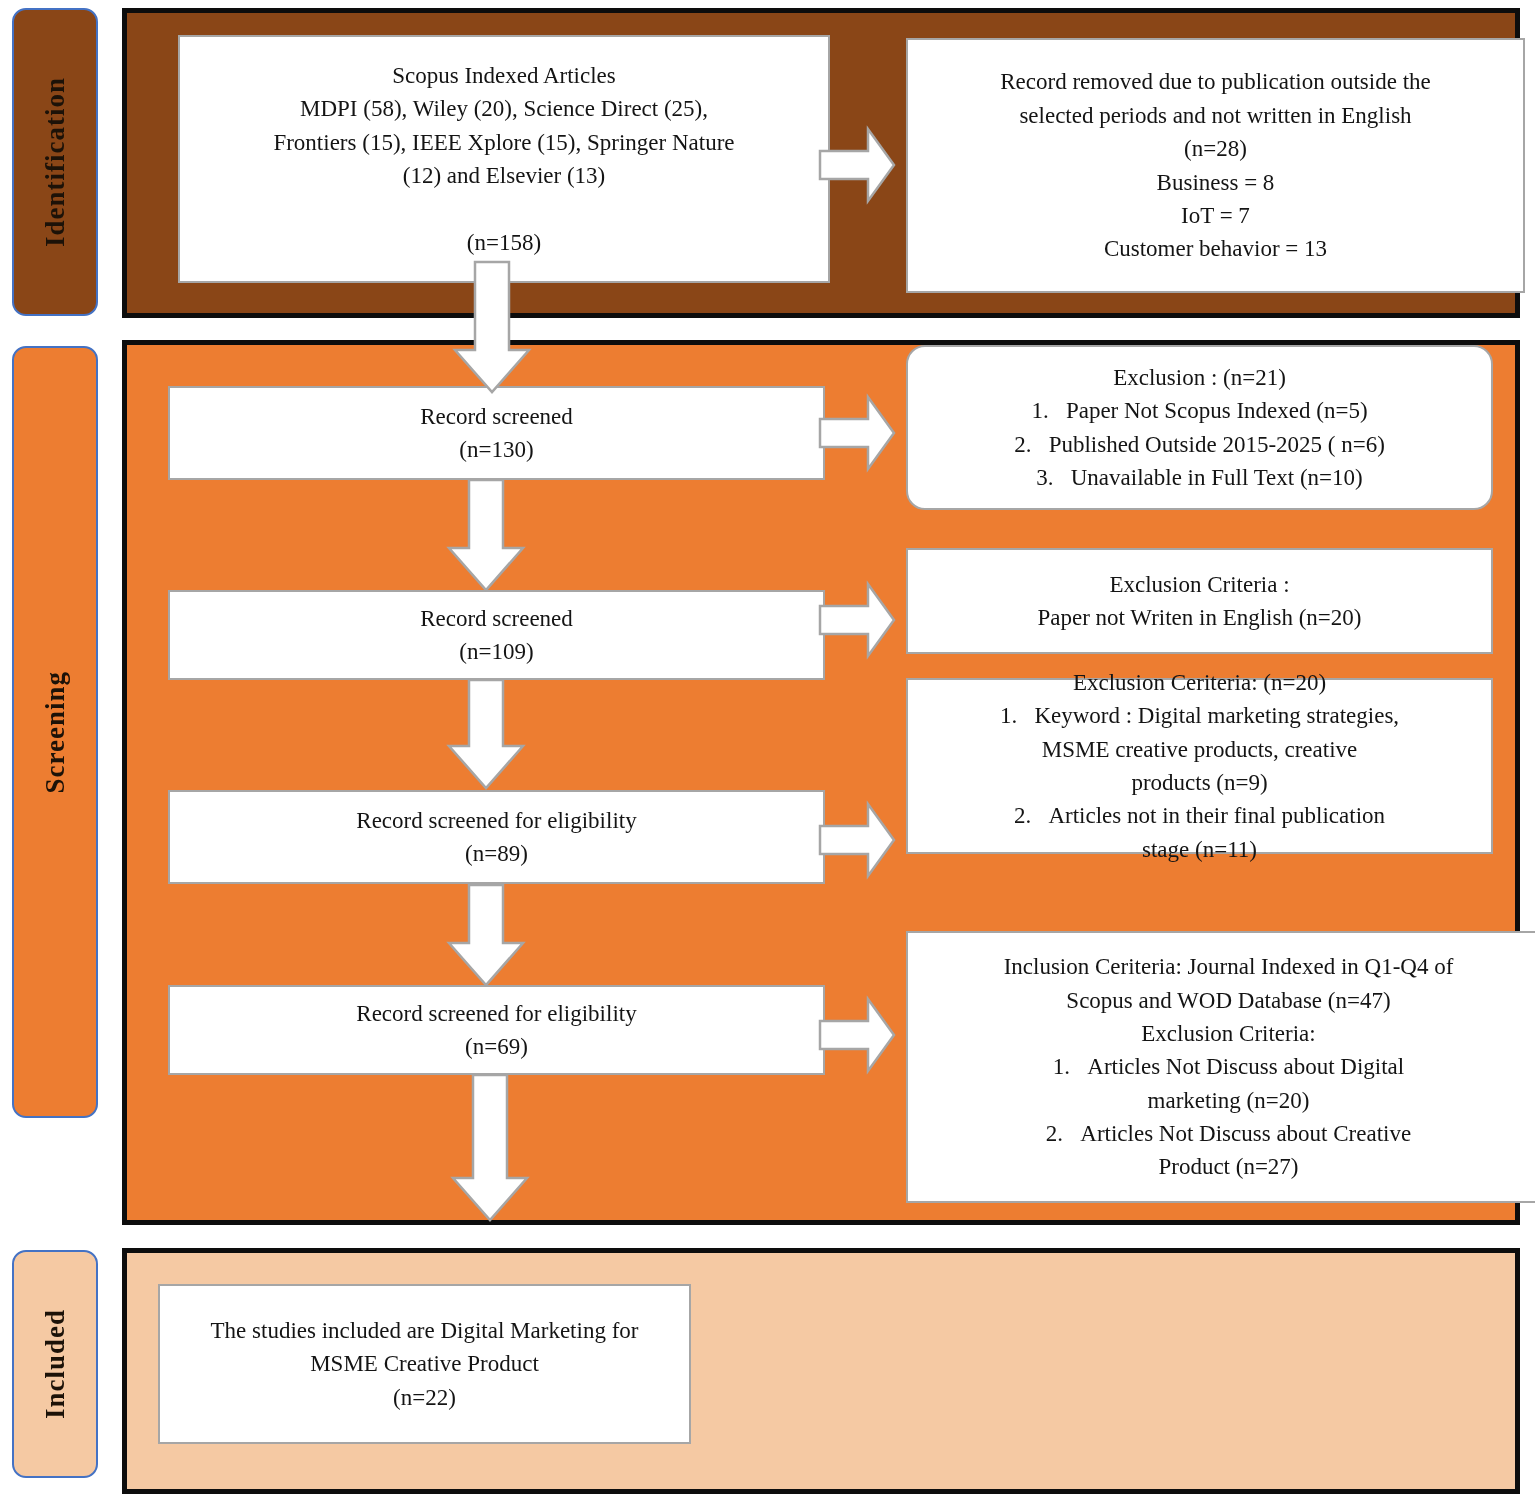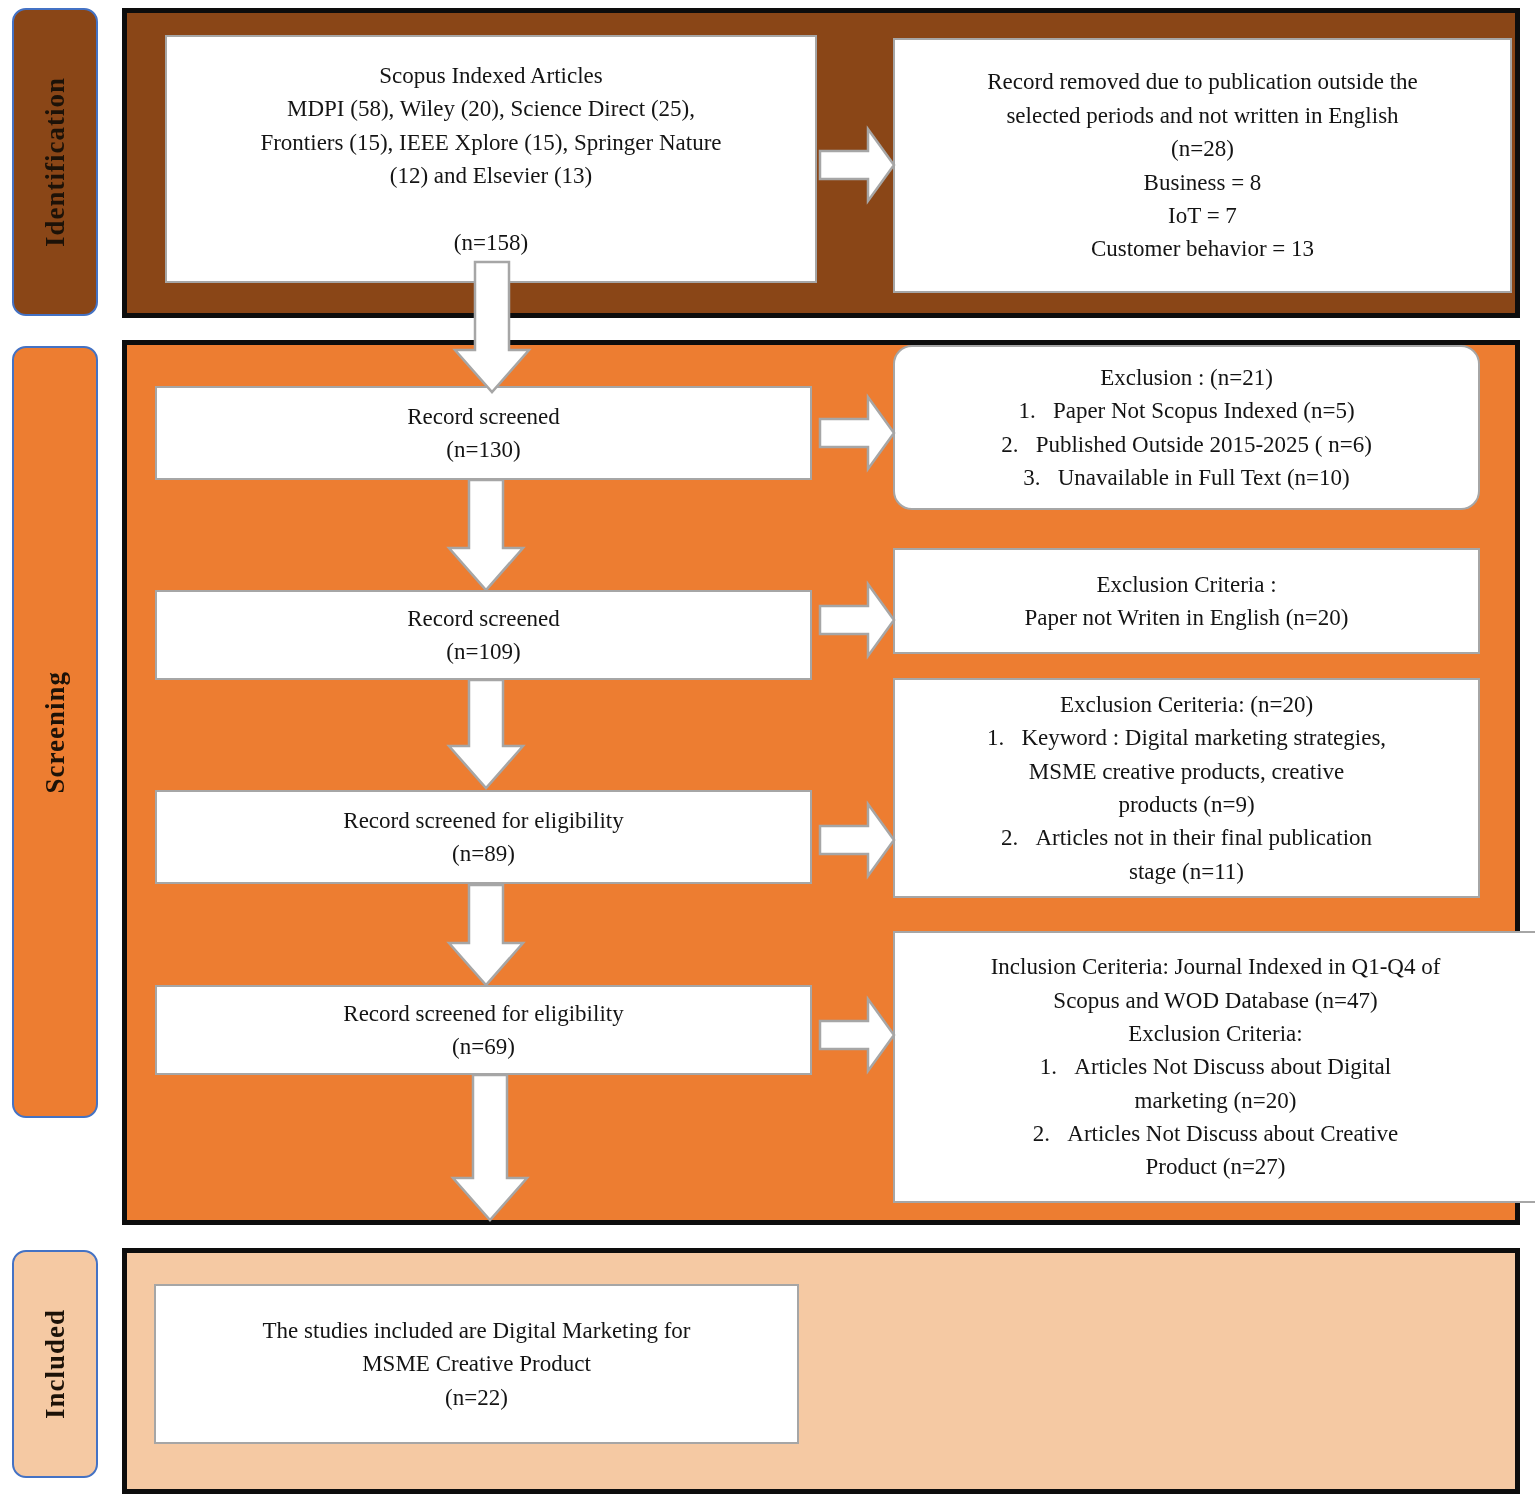"Scopus Indexed Articles" .wbox { margin-left: none -> 13px }
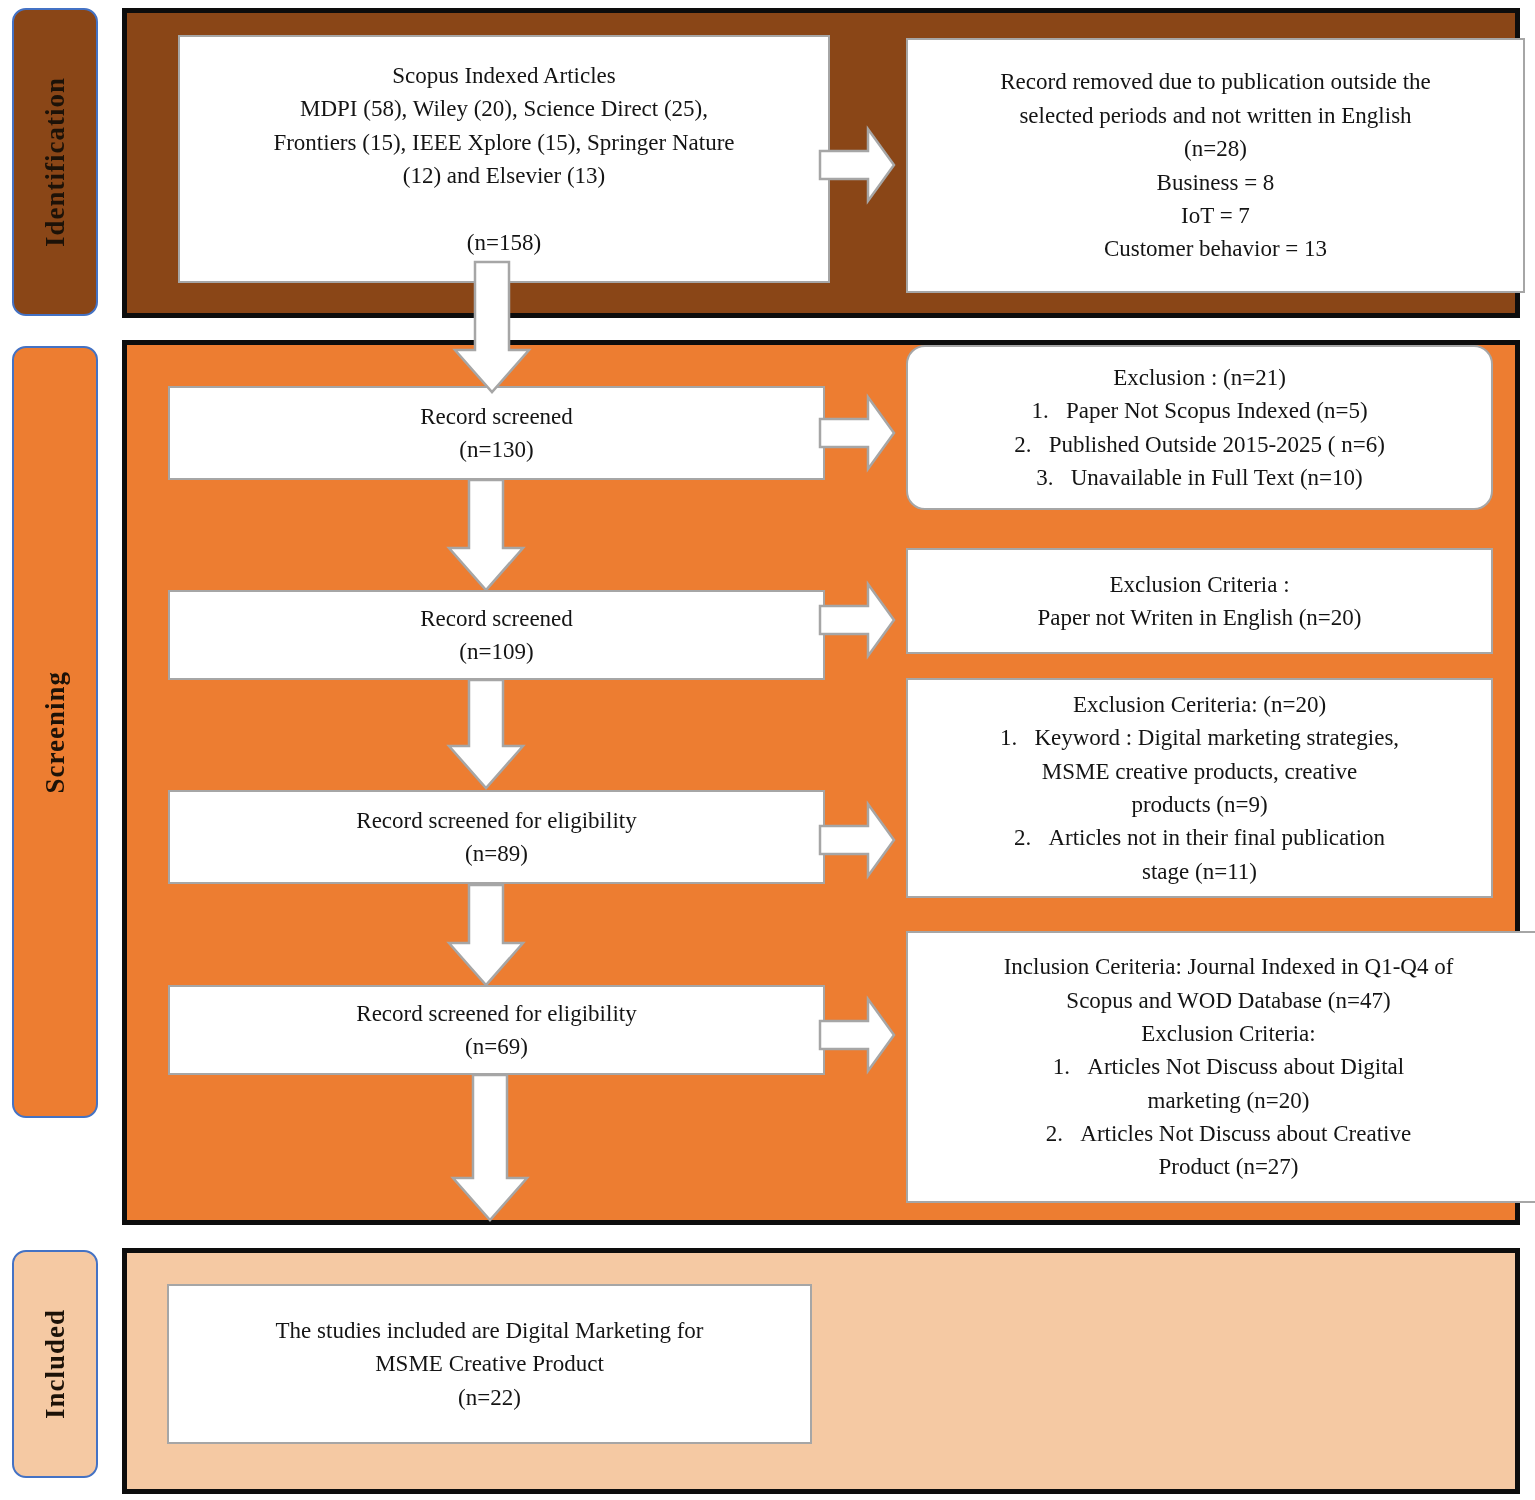"Exclusion Ceriteria: (n=20)" .box-exclusion-keywords { height: 220px -> 176px }
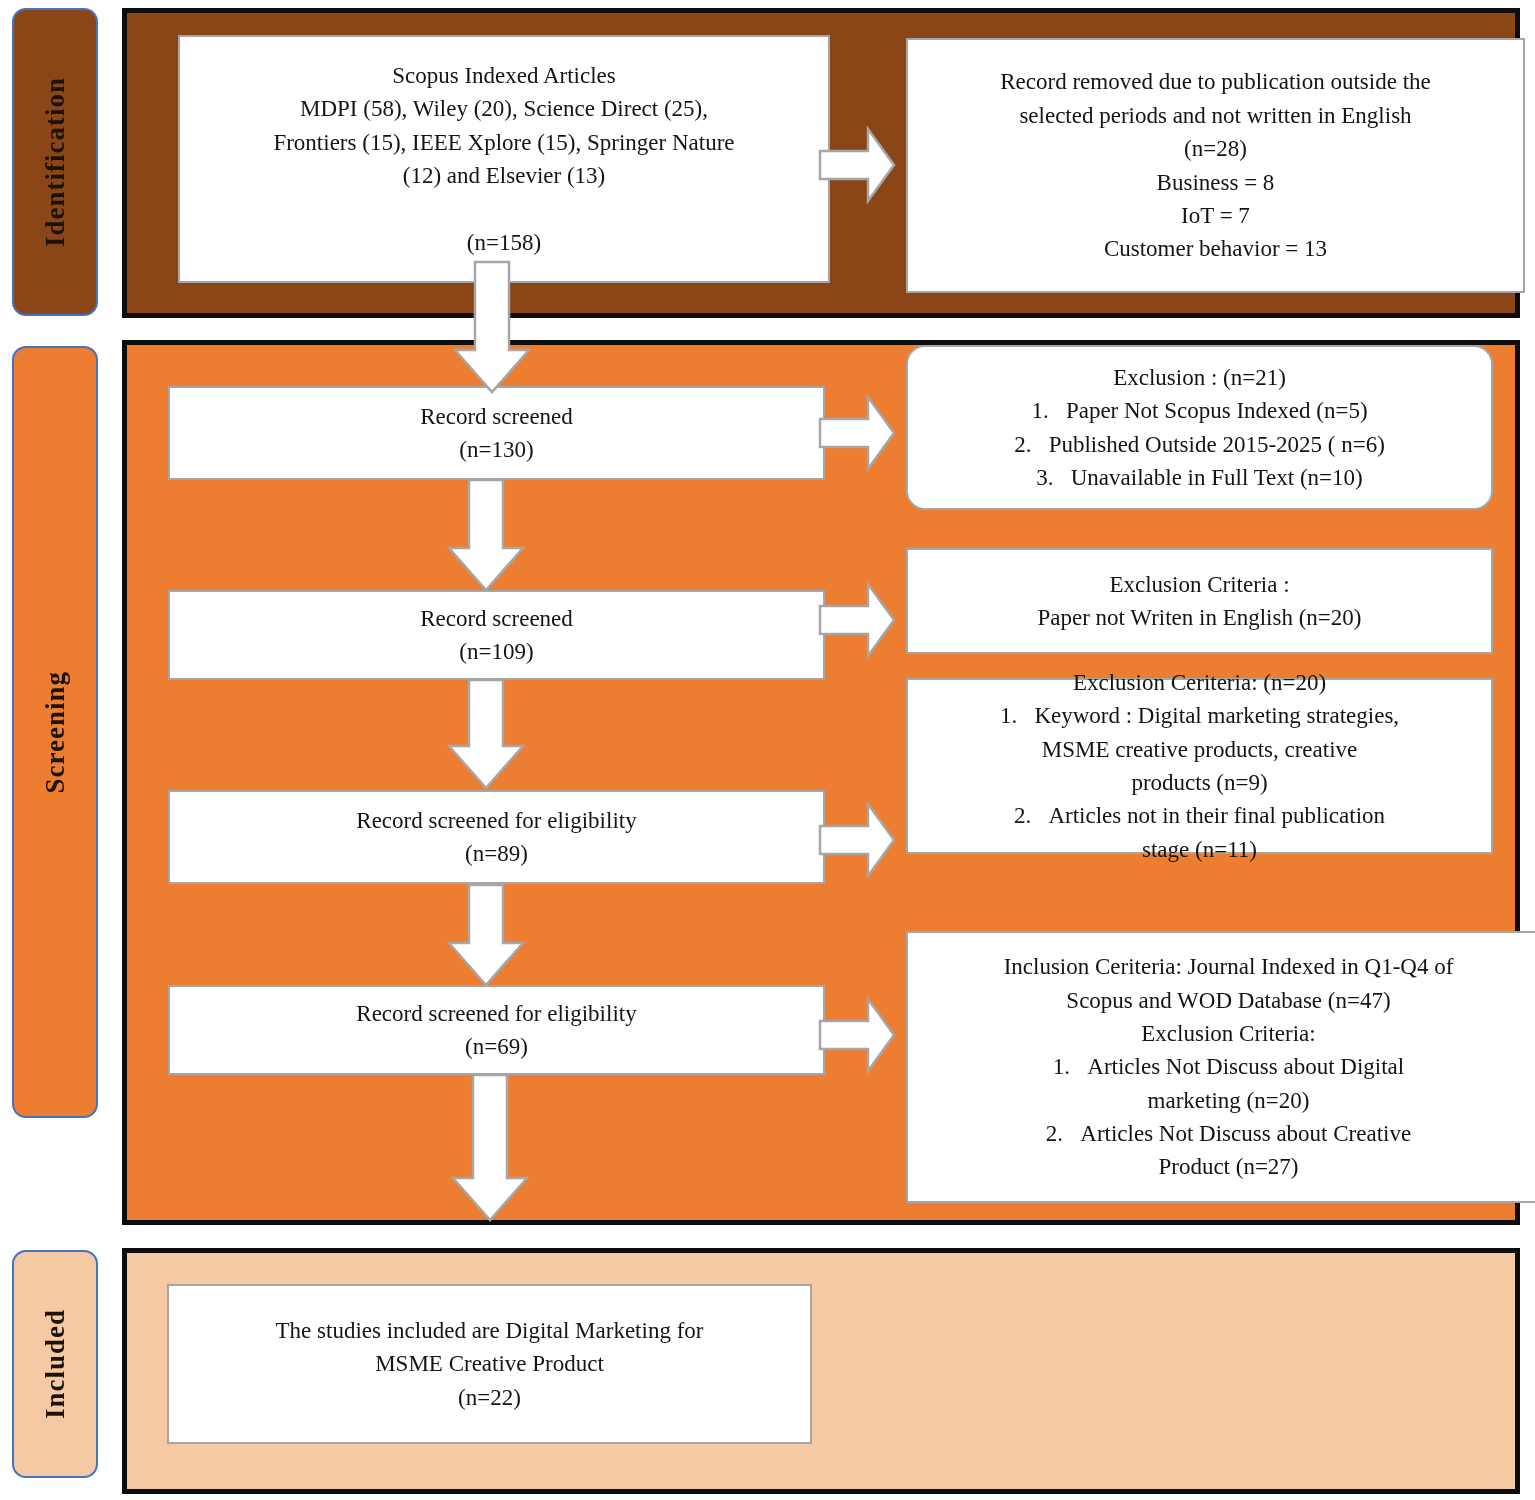"The studies included are Digital" .box-included-studies { left: 154px -> 145px; width: 645px -> 533px }
